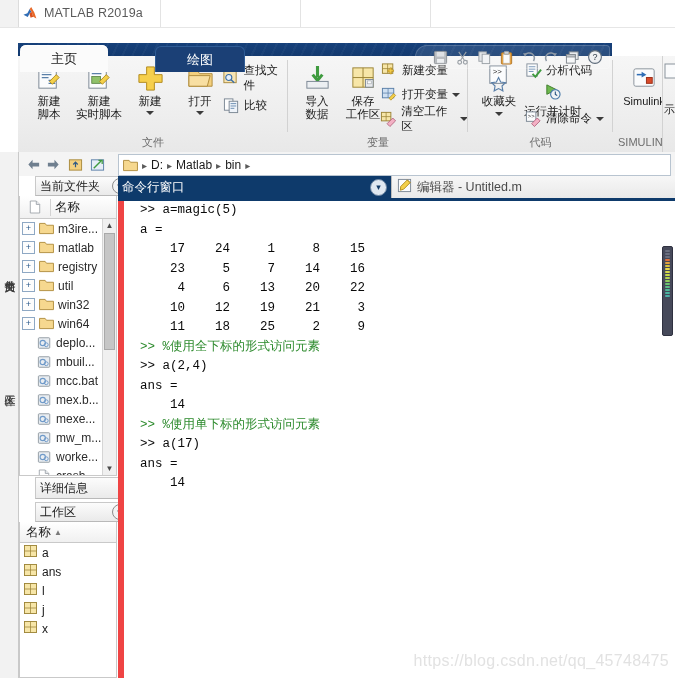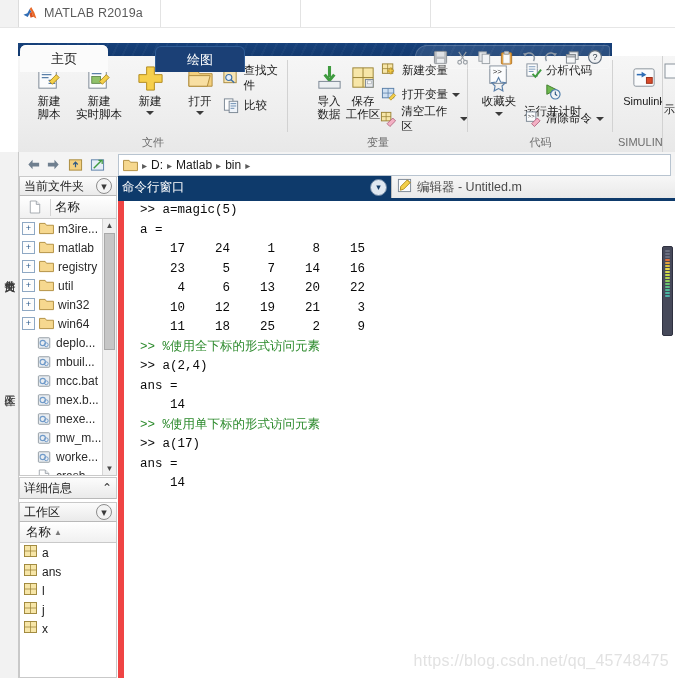"导入" div.bigbtn { left: 14px -> 2px }
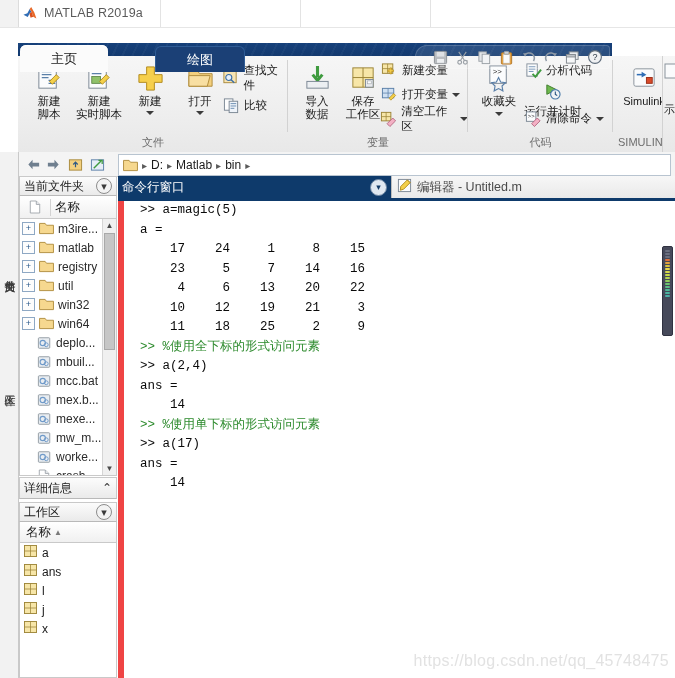"当前文件夹" .panel { padding-left: none -> 16px }
